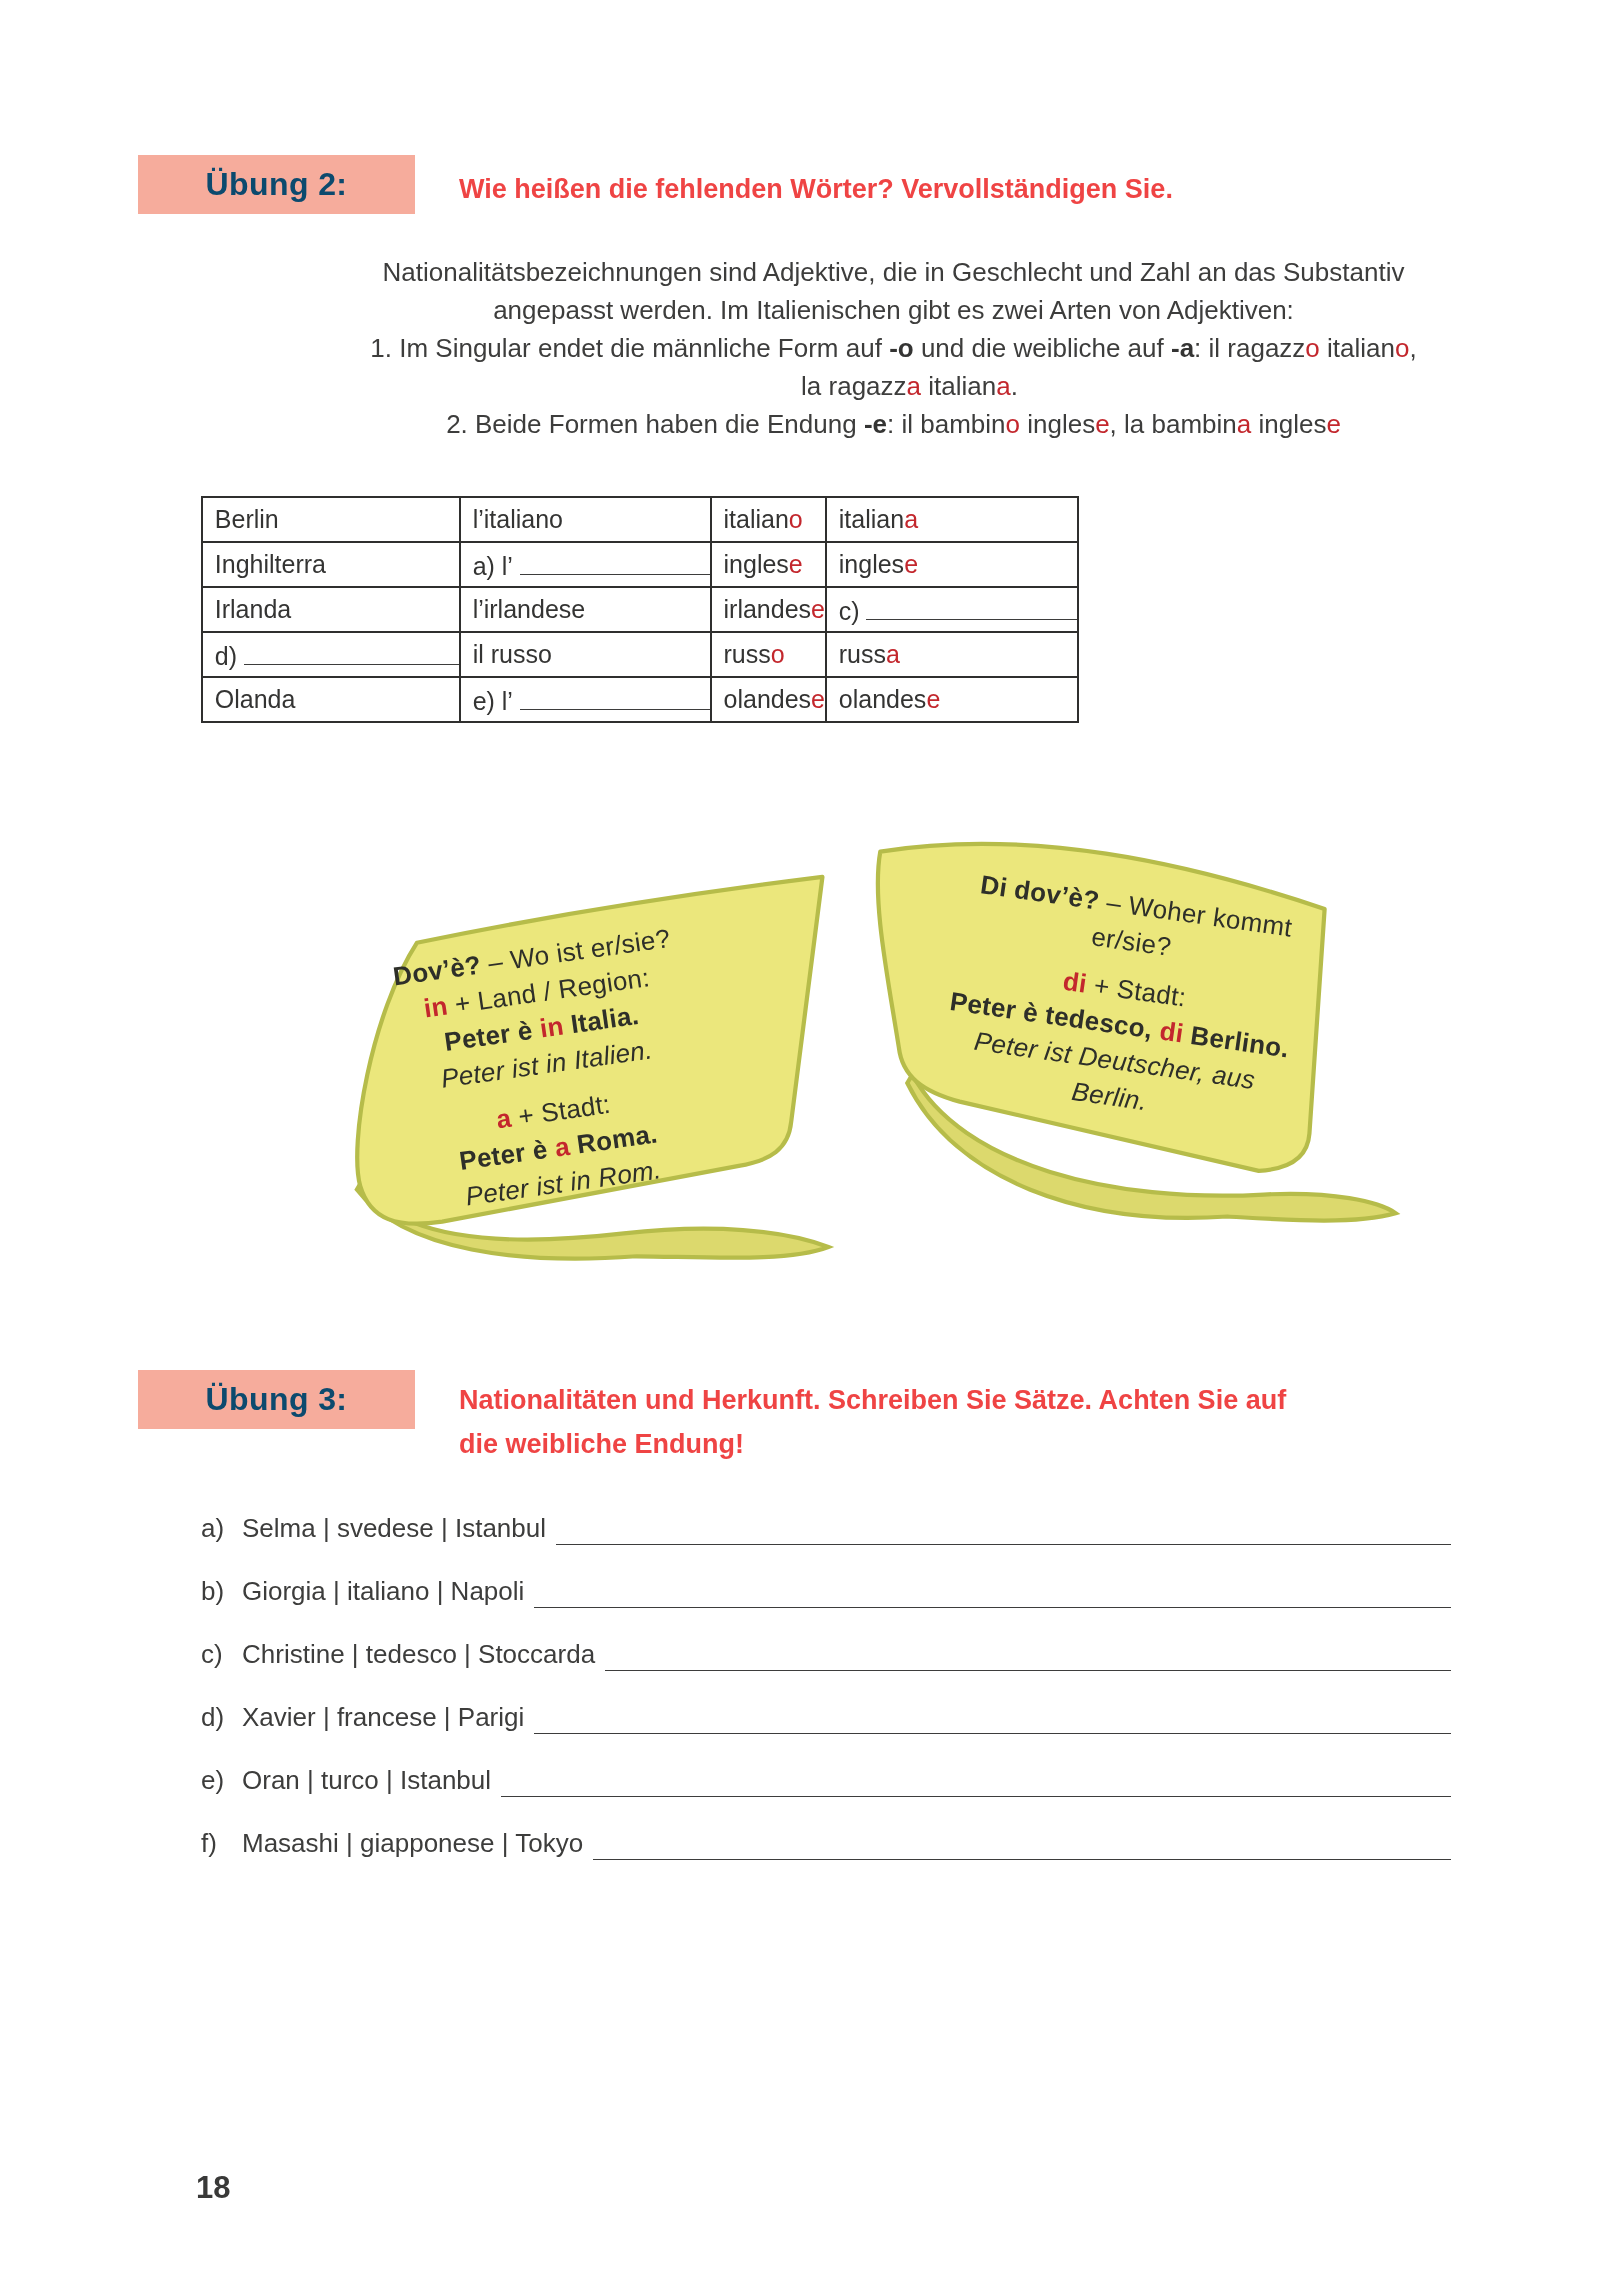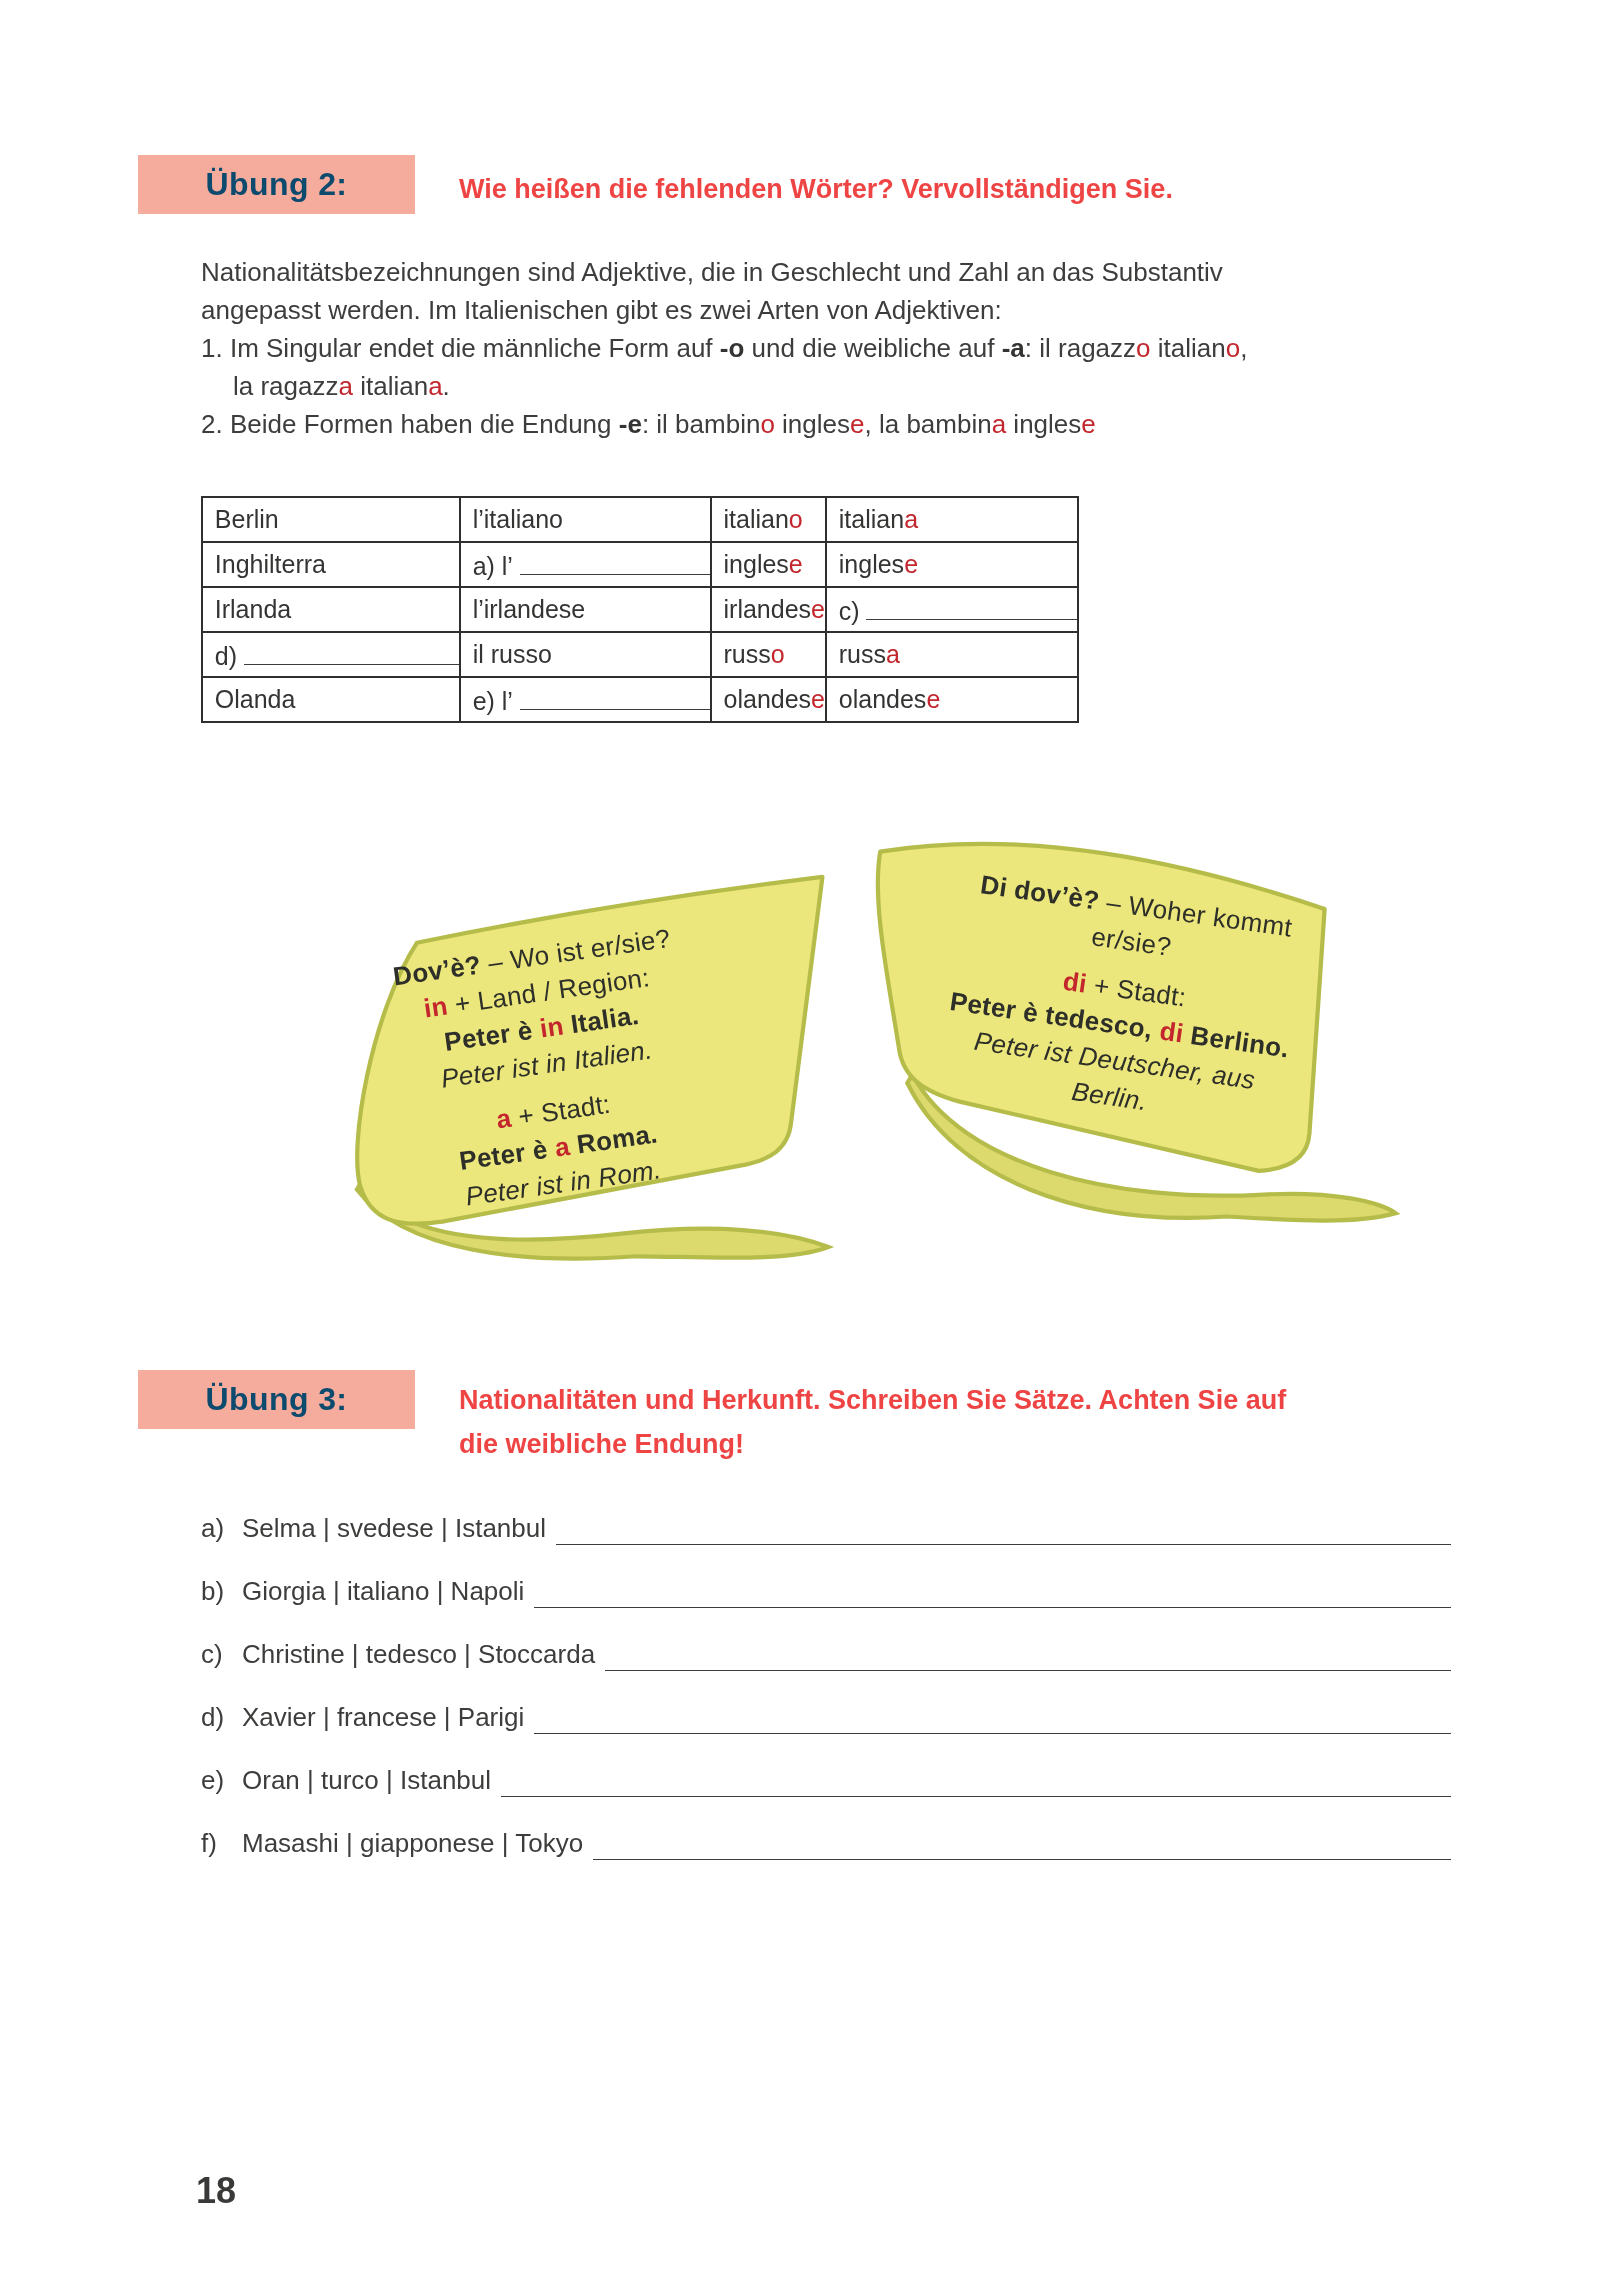"Nationalitätsbezeichnungen sind" .intro { text-align: none -> center }
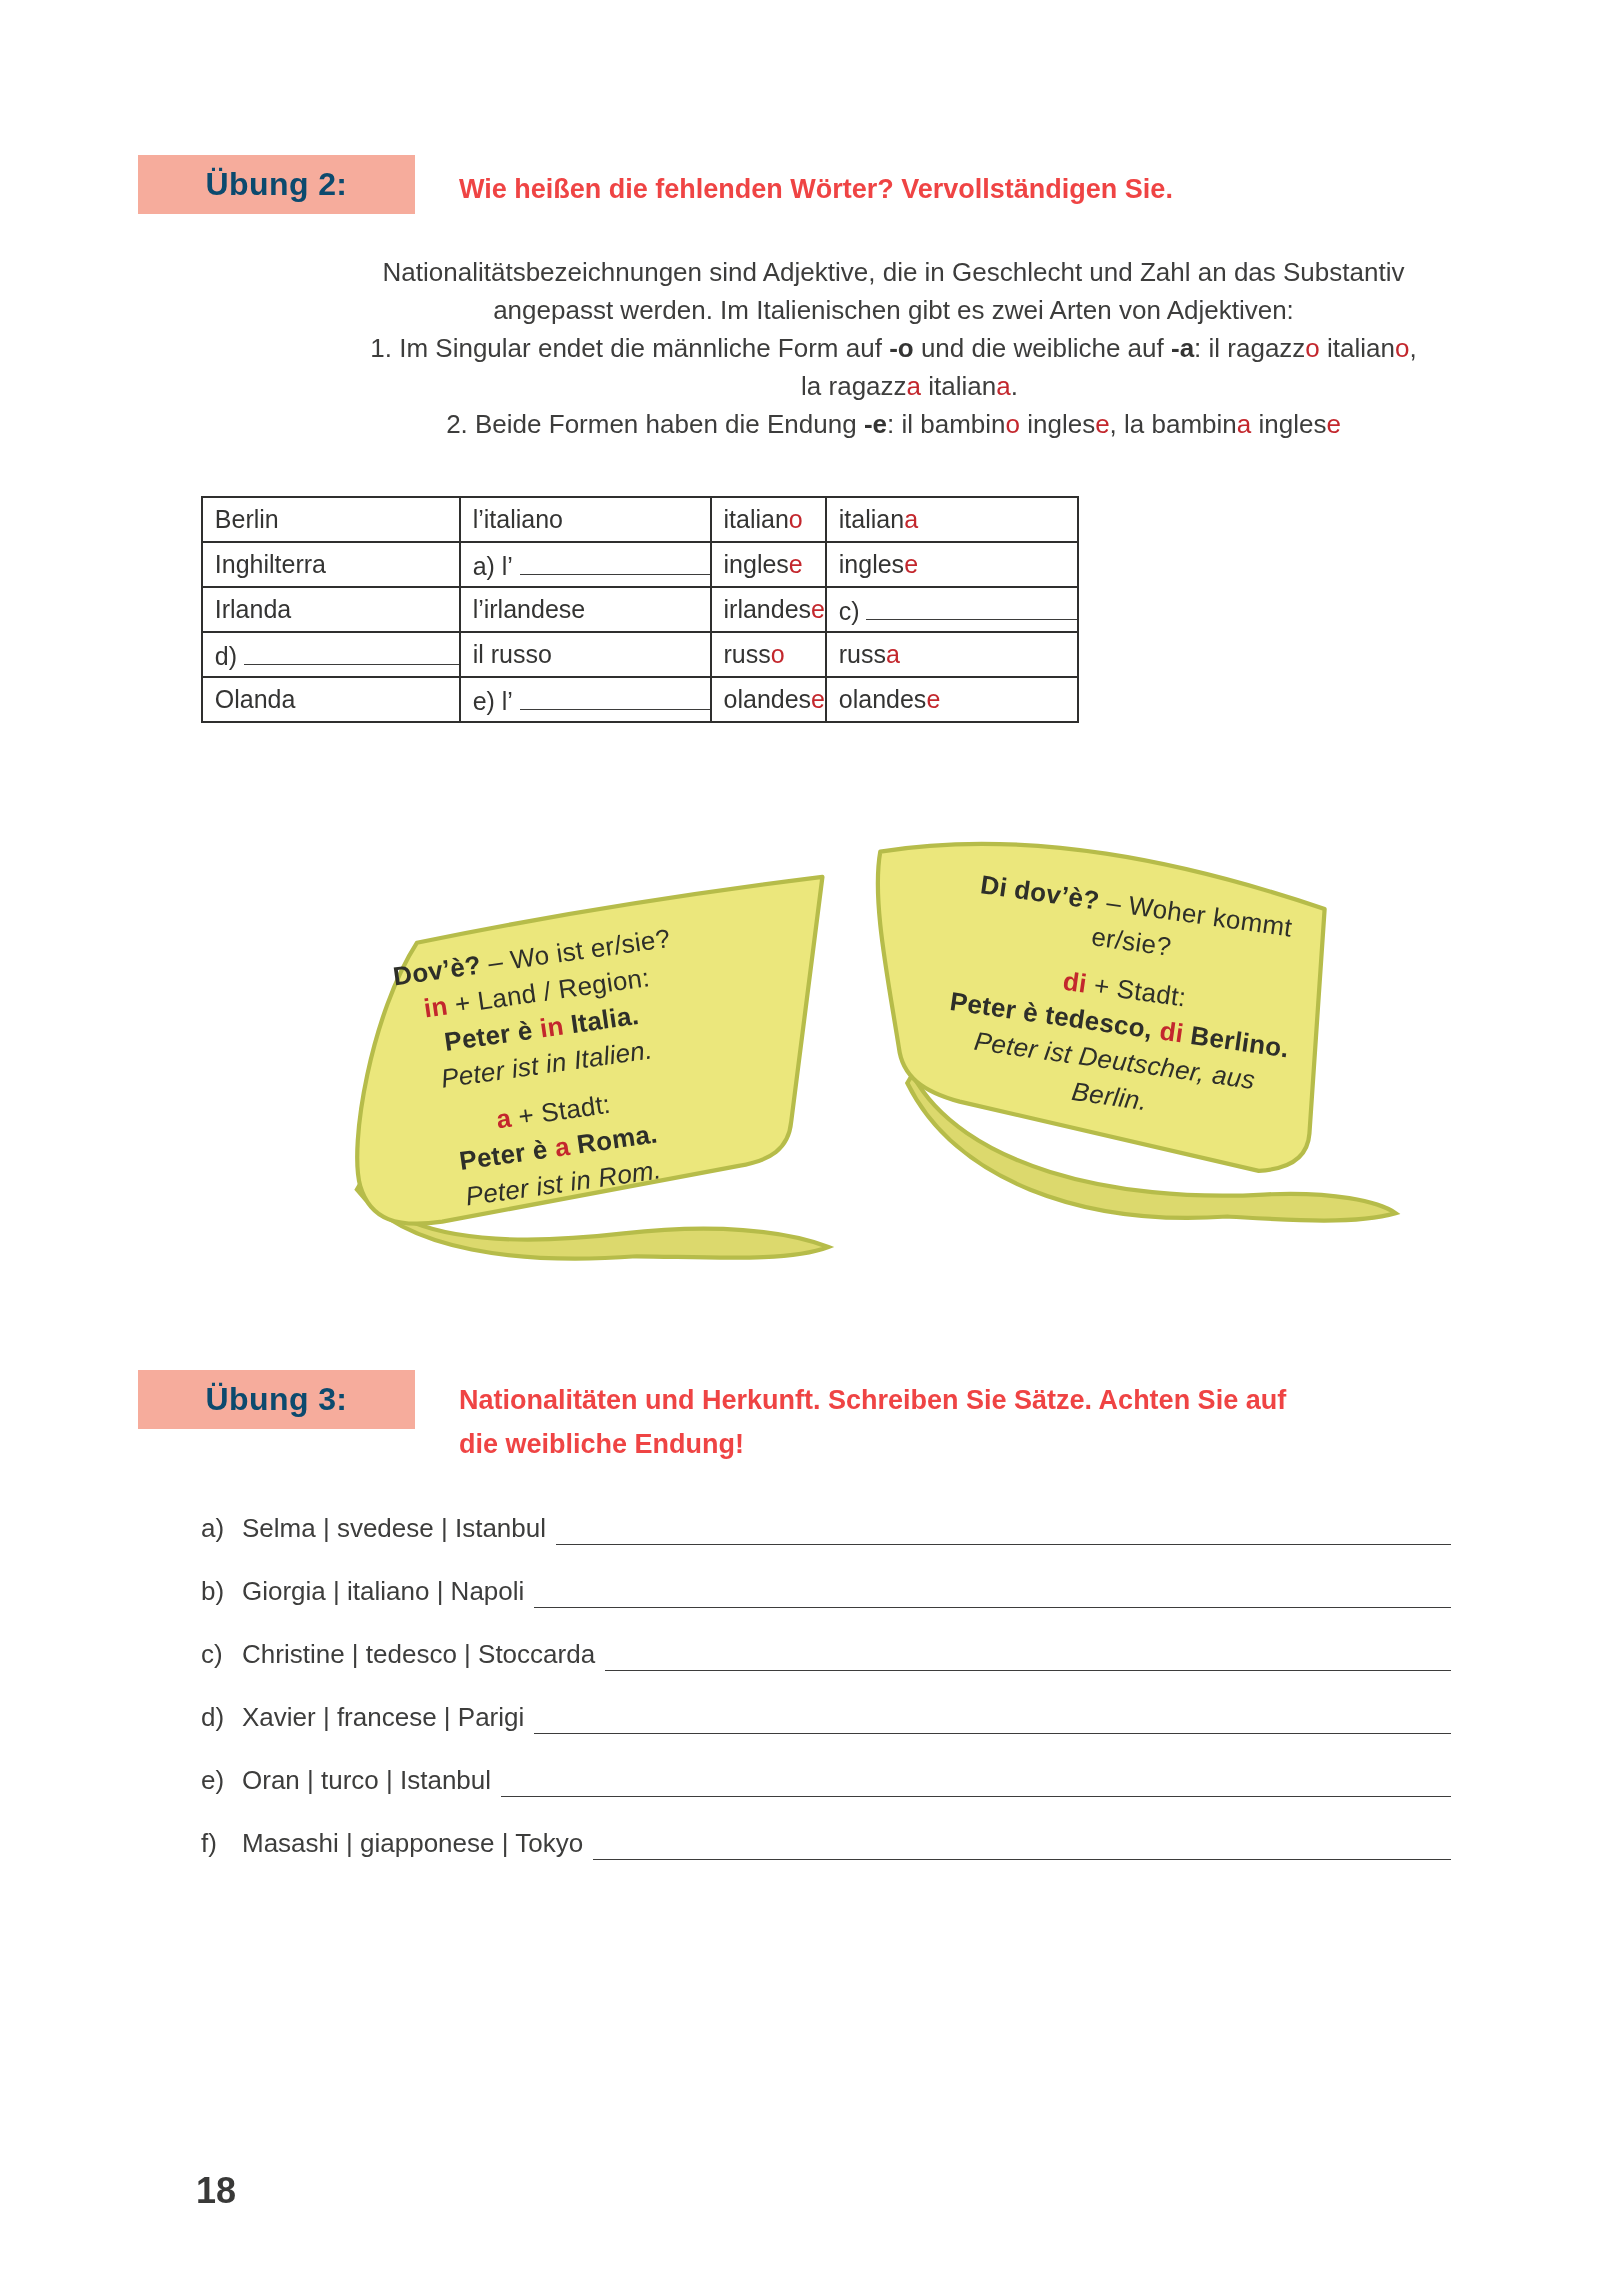"18" .page-number { font-size: 36px -> 31px }
